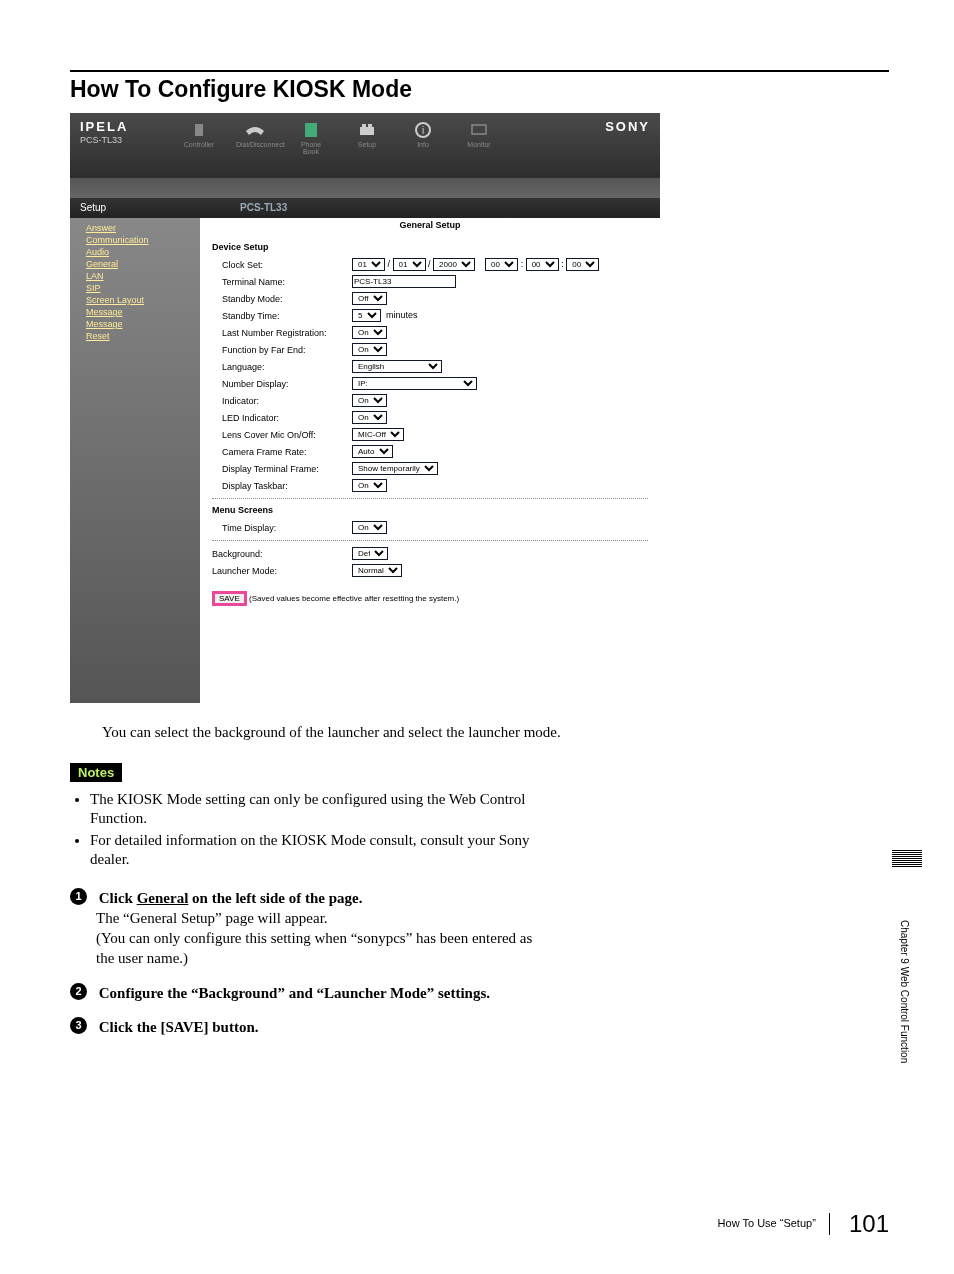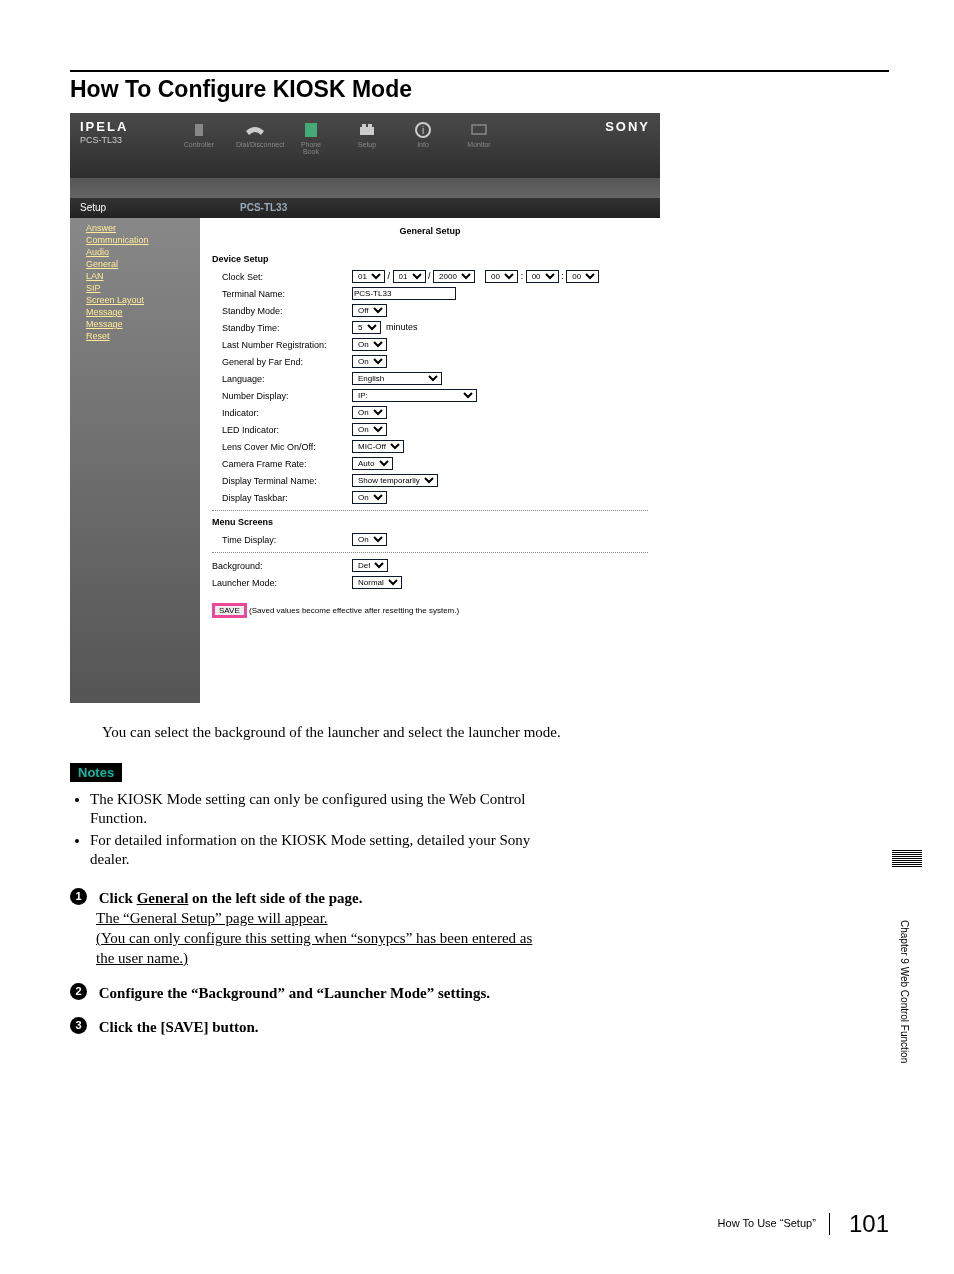"General Setup" .gs-title { padding: 8px 0 -> 2px 0 }
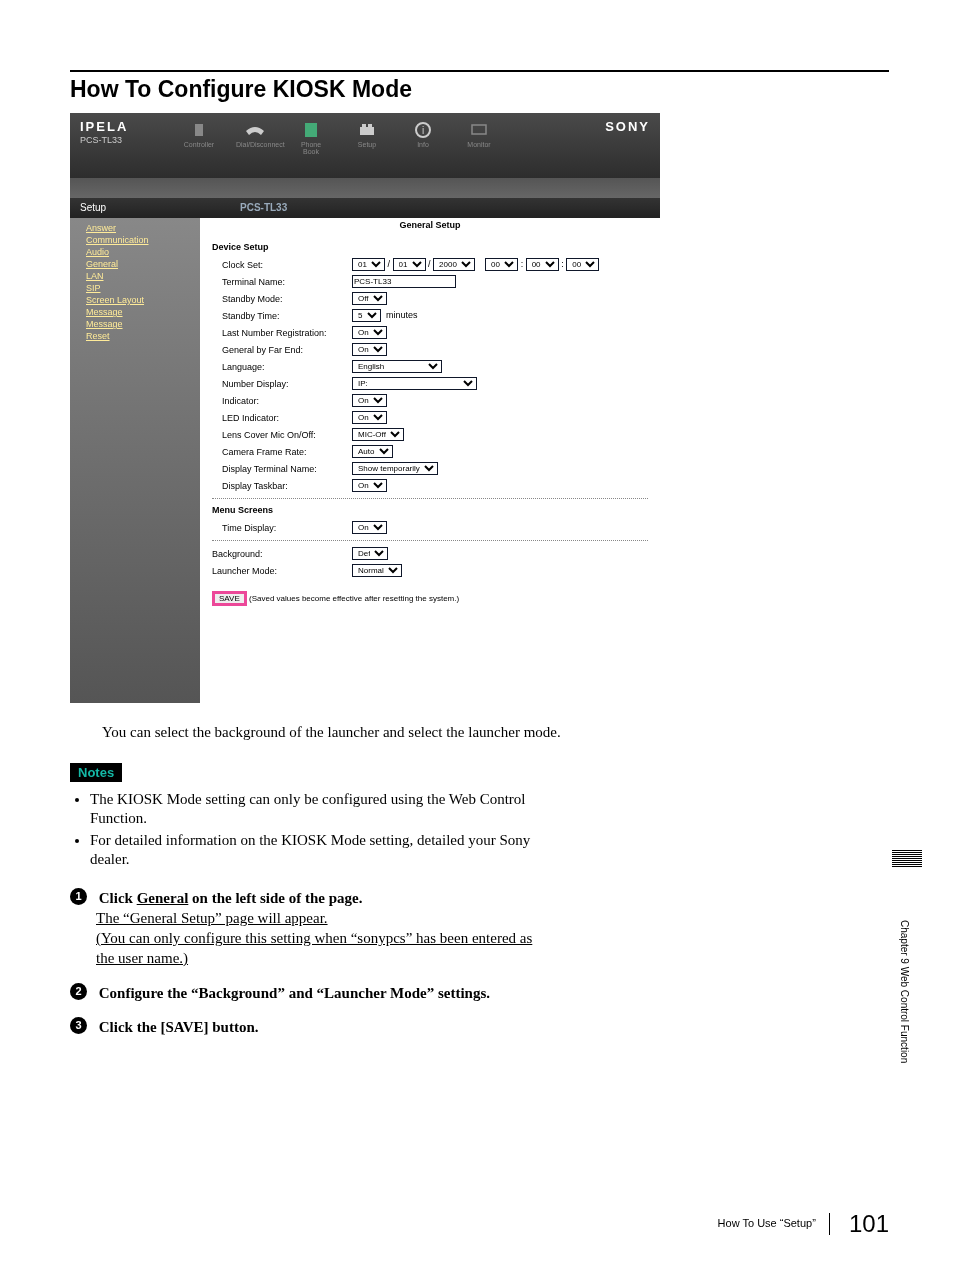"General by Far End:" div.lab { text: General -> Function }
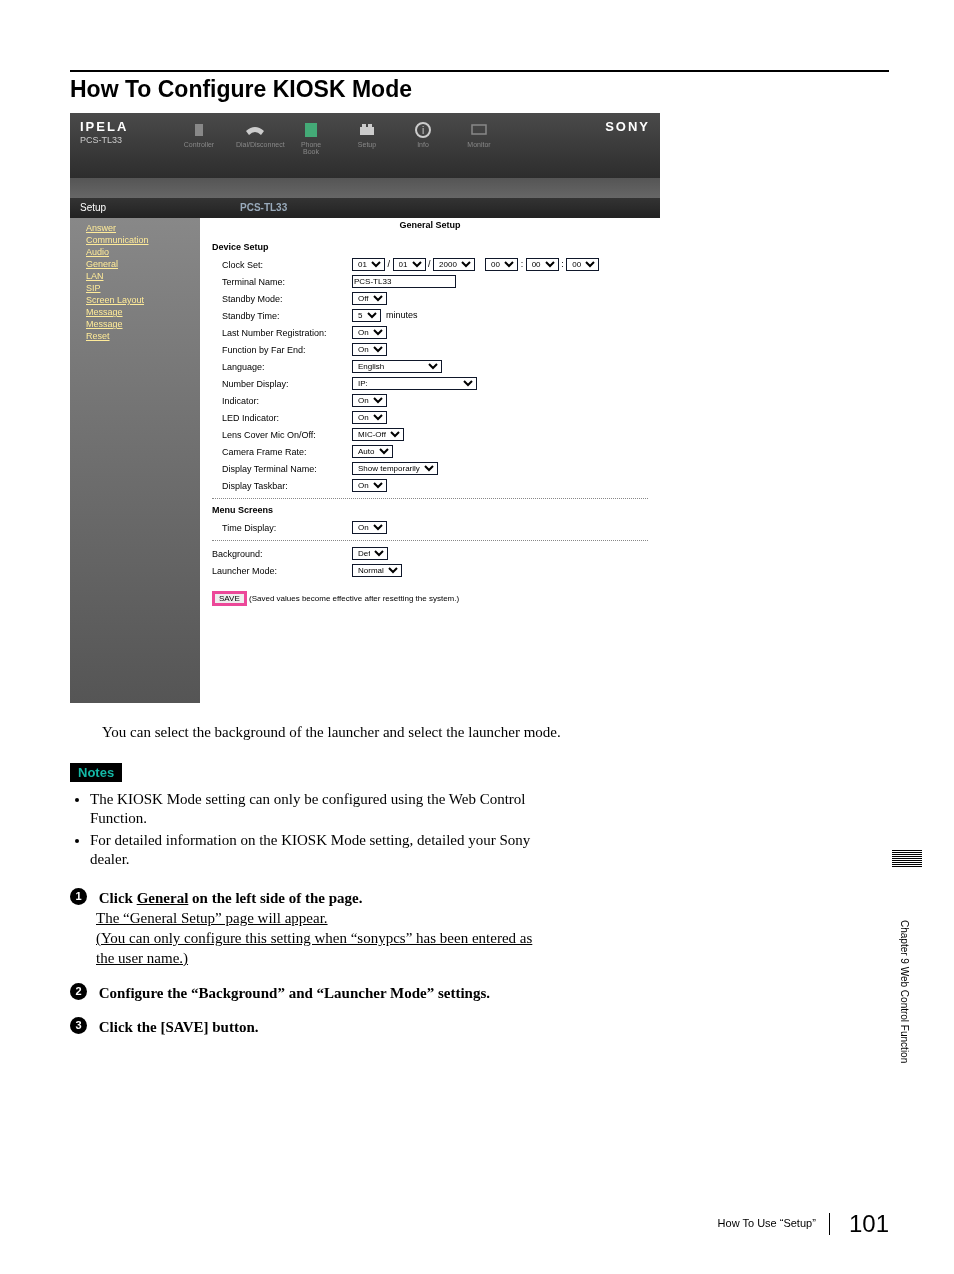"Display Terminal Name:" div.lab { text: Name -> Frame }
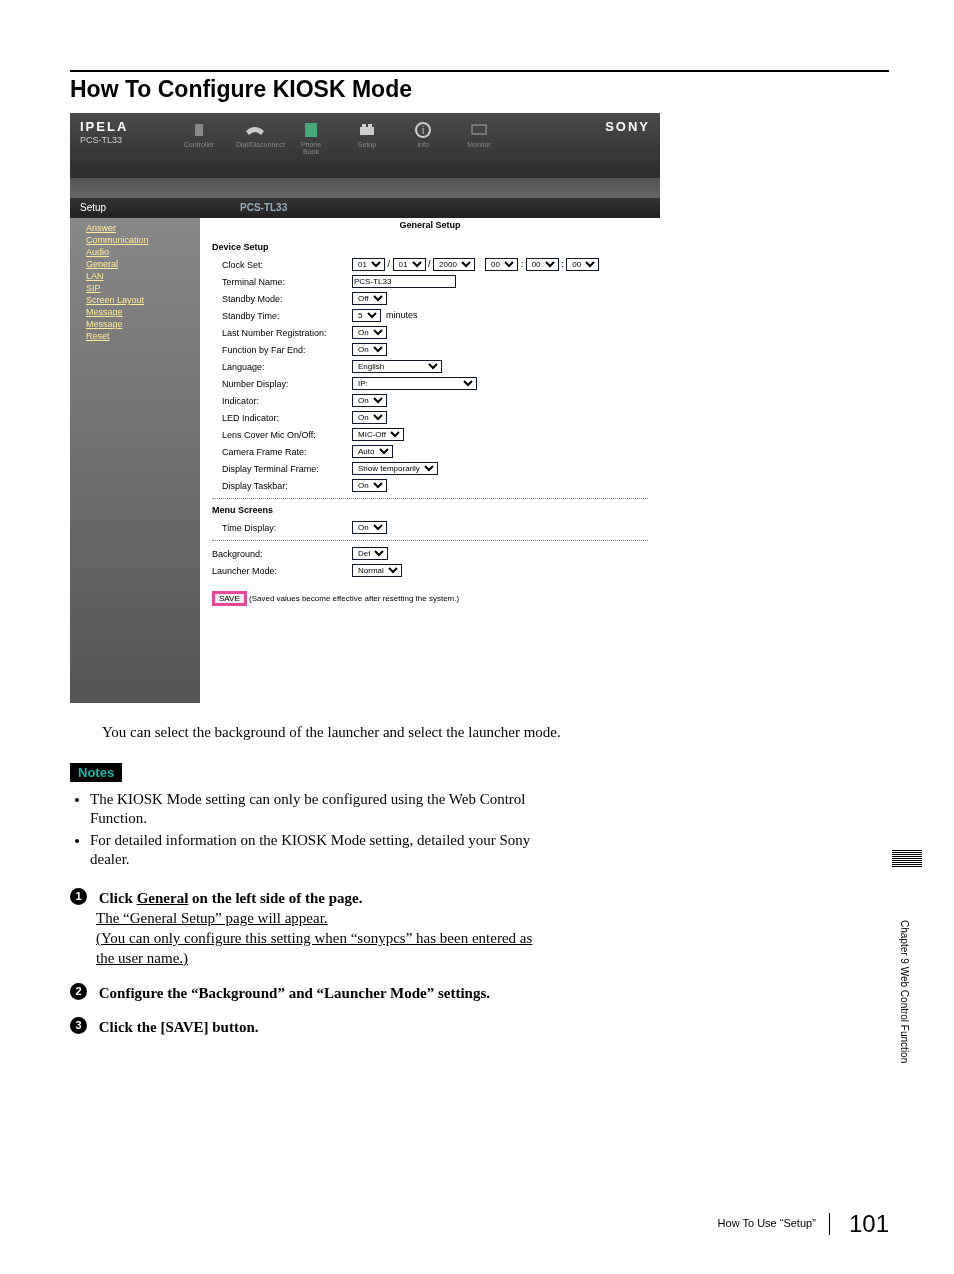"Notes" .notes-badge { color: #14b8a6 -> #bef264 }
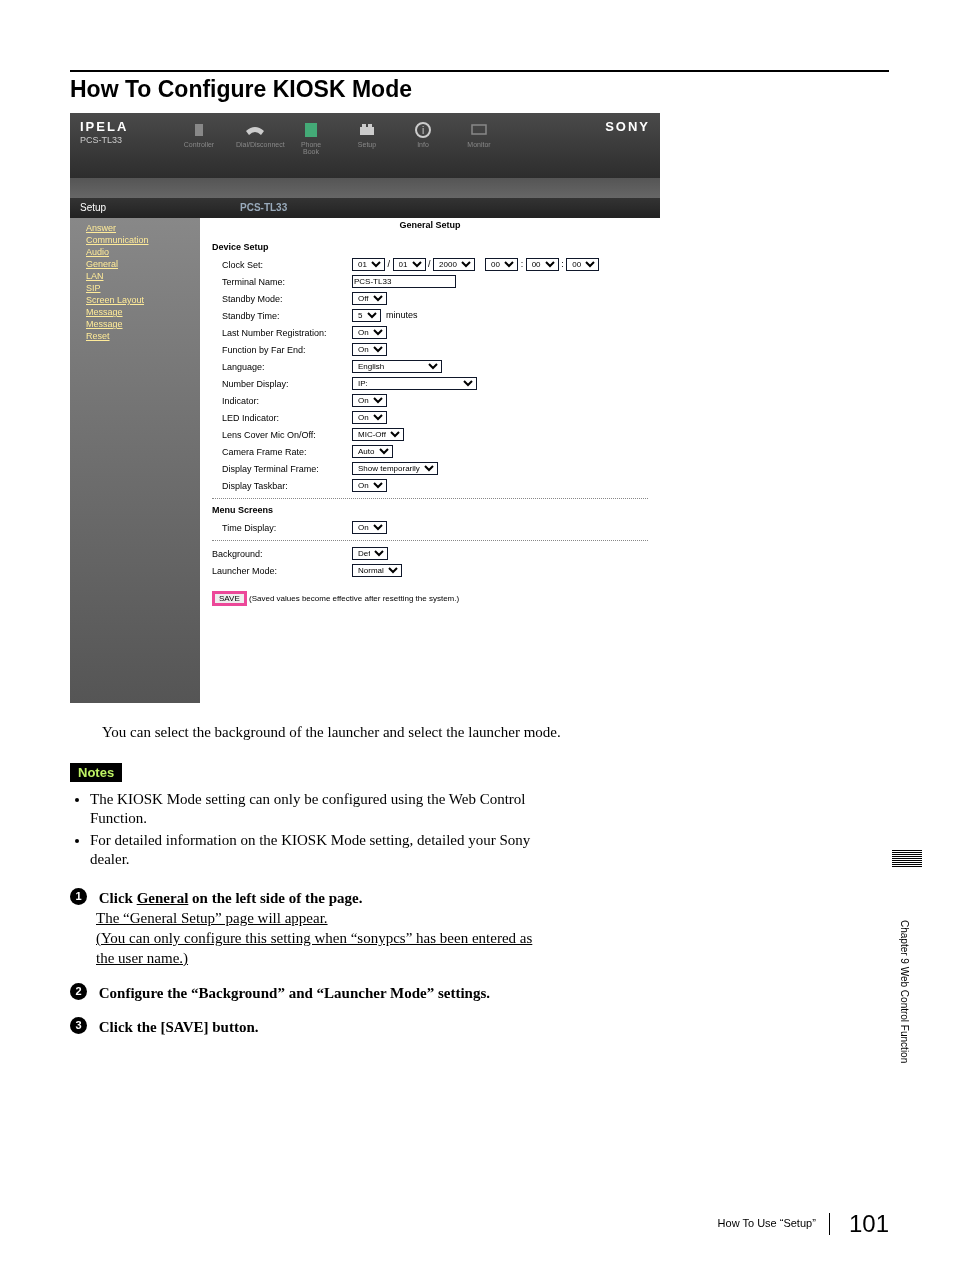"For detailed information on the" li { text: setting, detailed -> consult, consult }
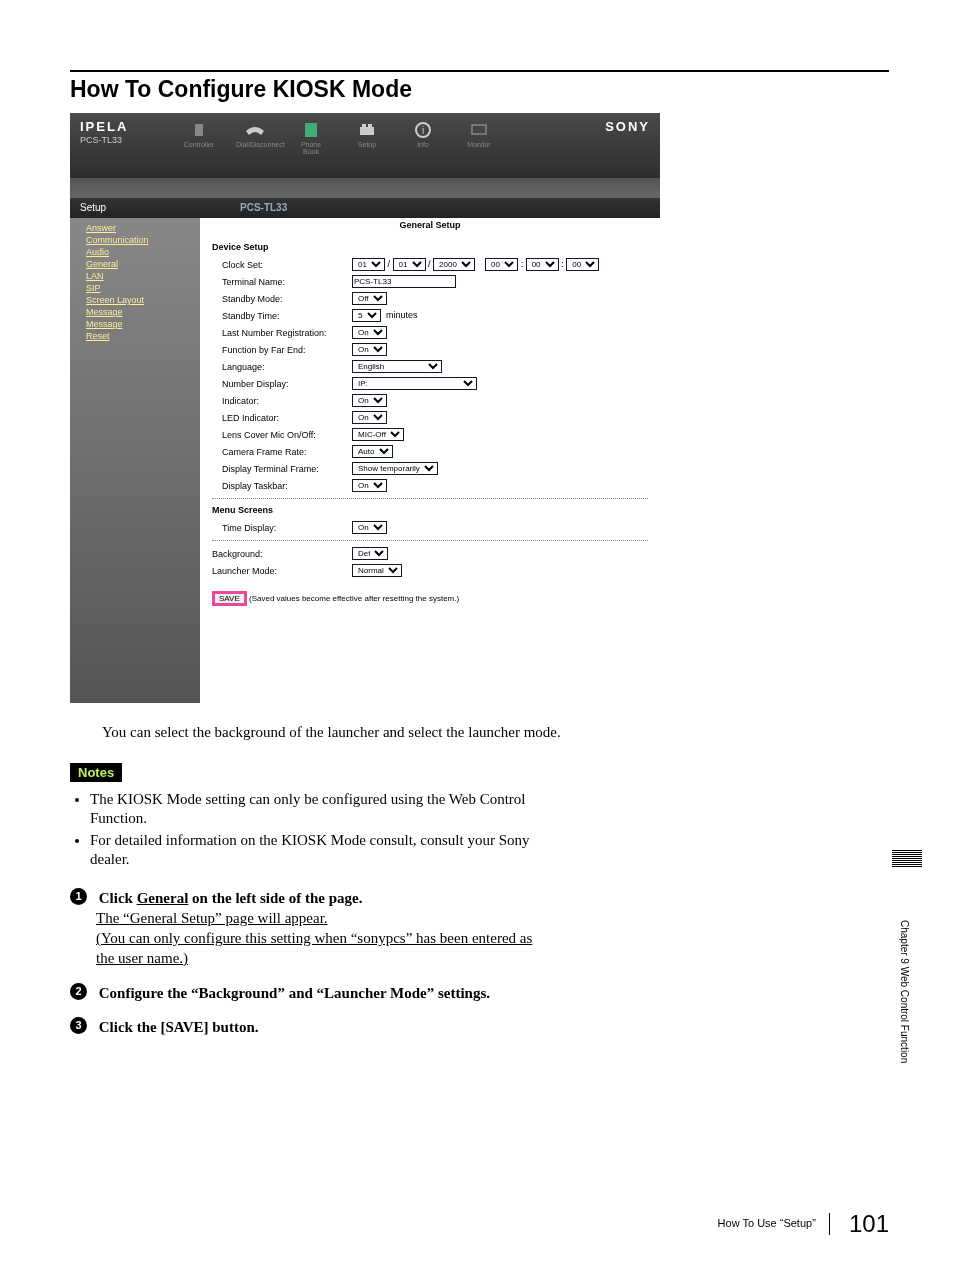"The “General Setup” page will" .step .cont { text-decoration: underline -> none }
